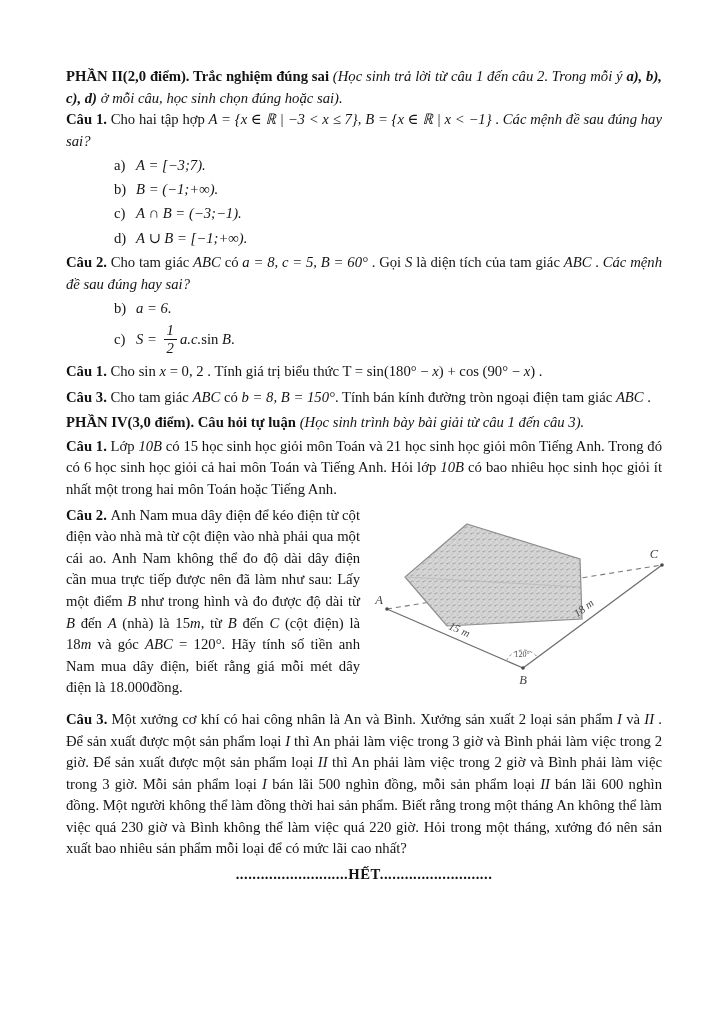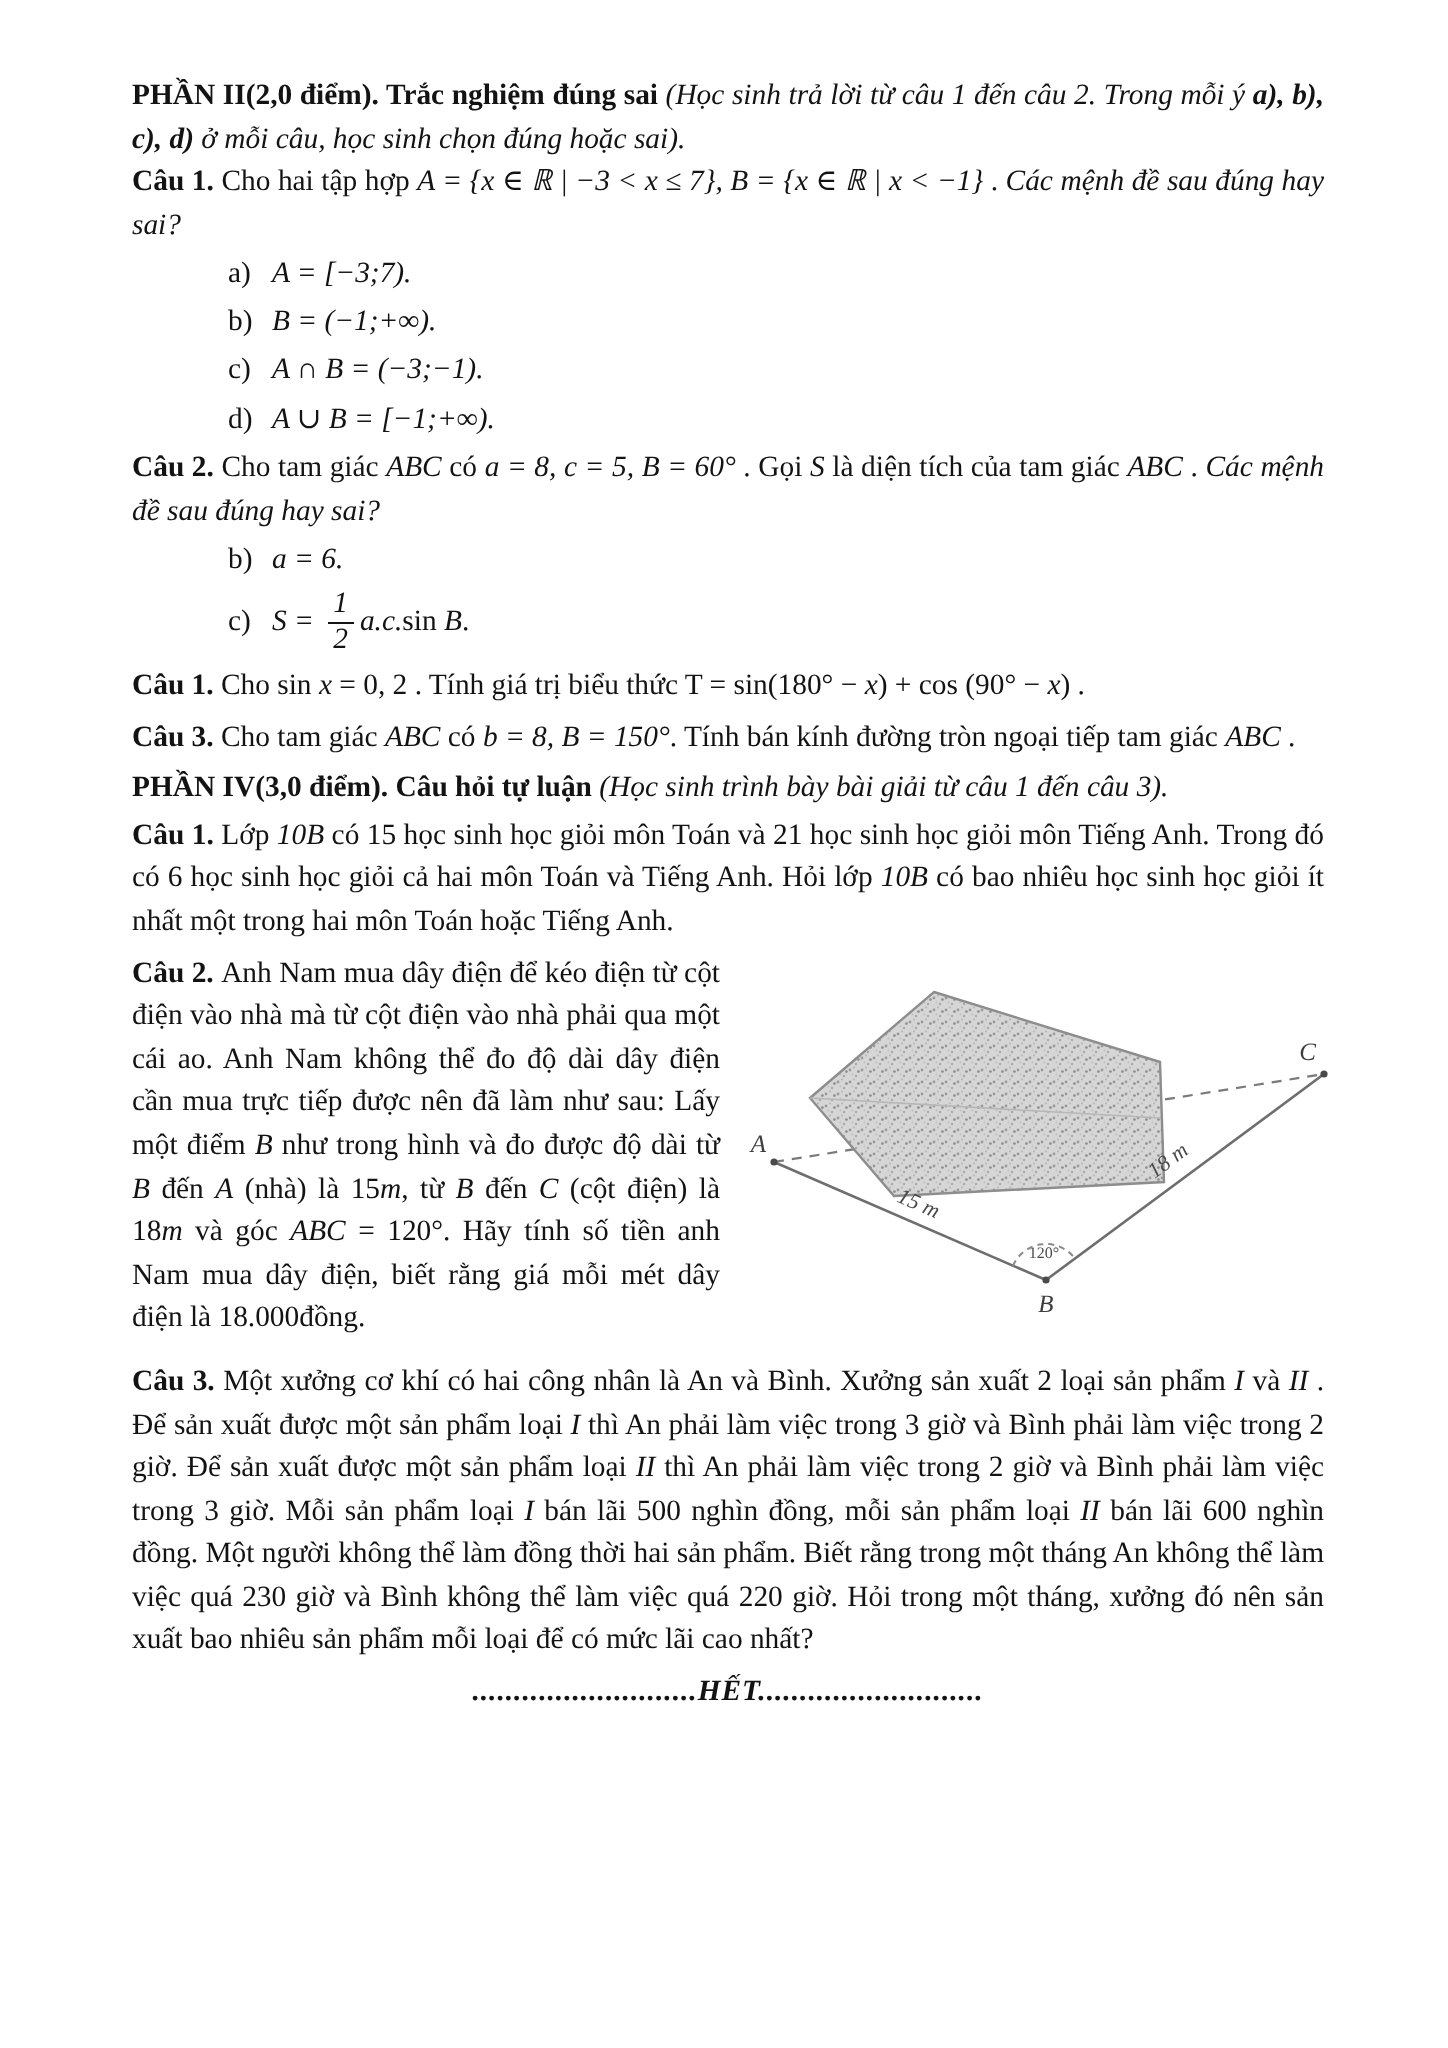"PHẦN II(2,0 điểm). Trắc nghiệm" .content { padding: 38px 62px 0 66px -> 66px 62px 0 66px }
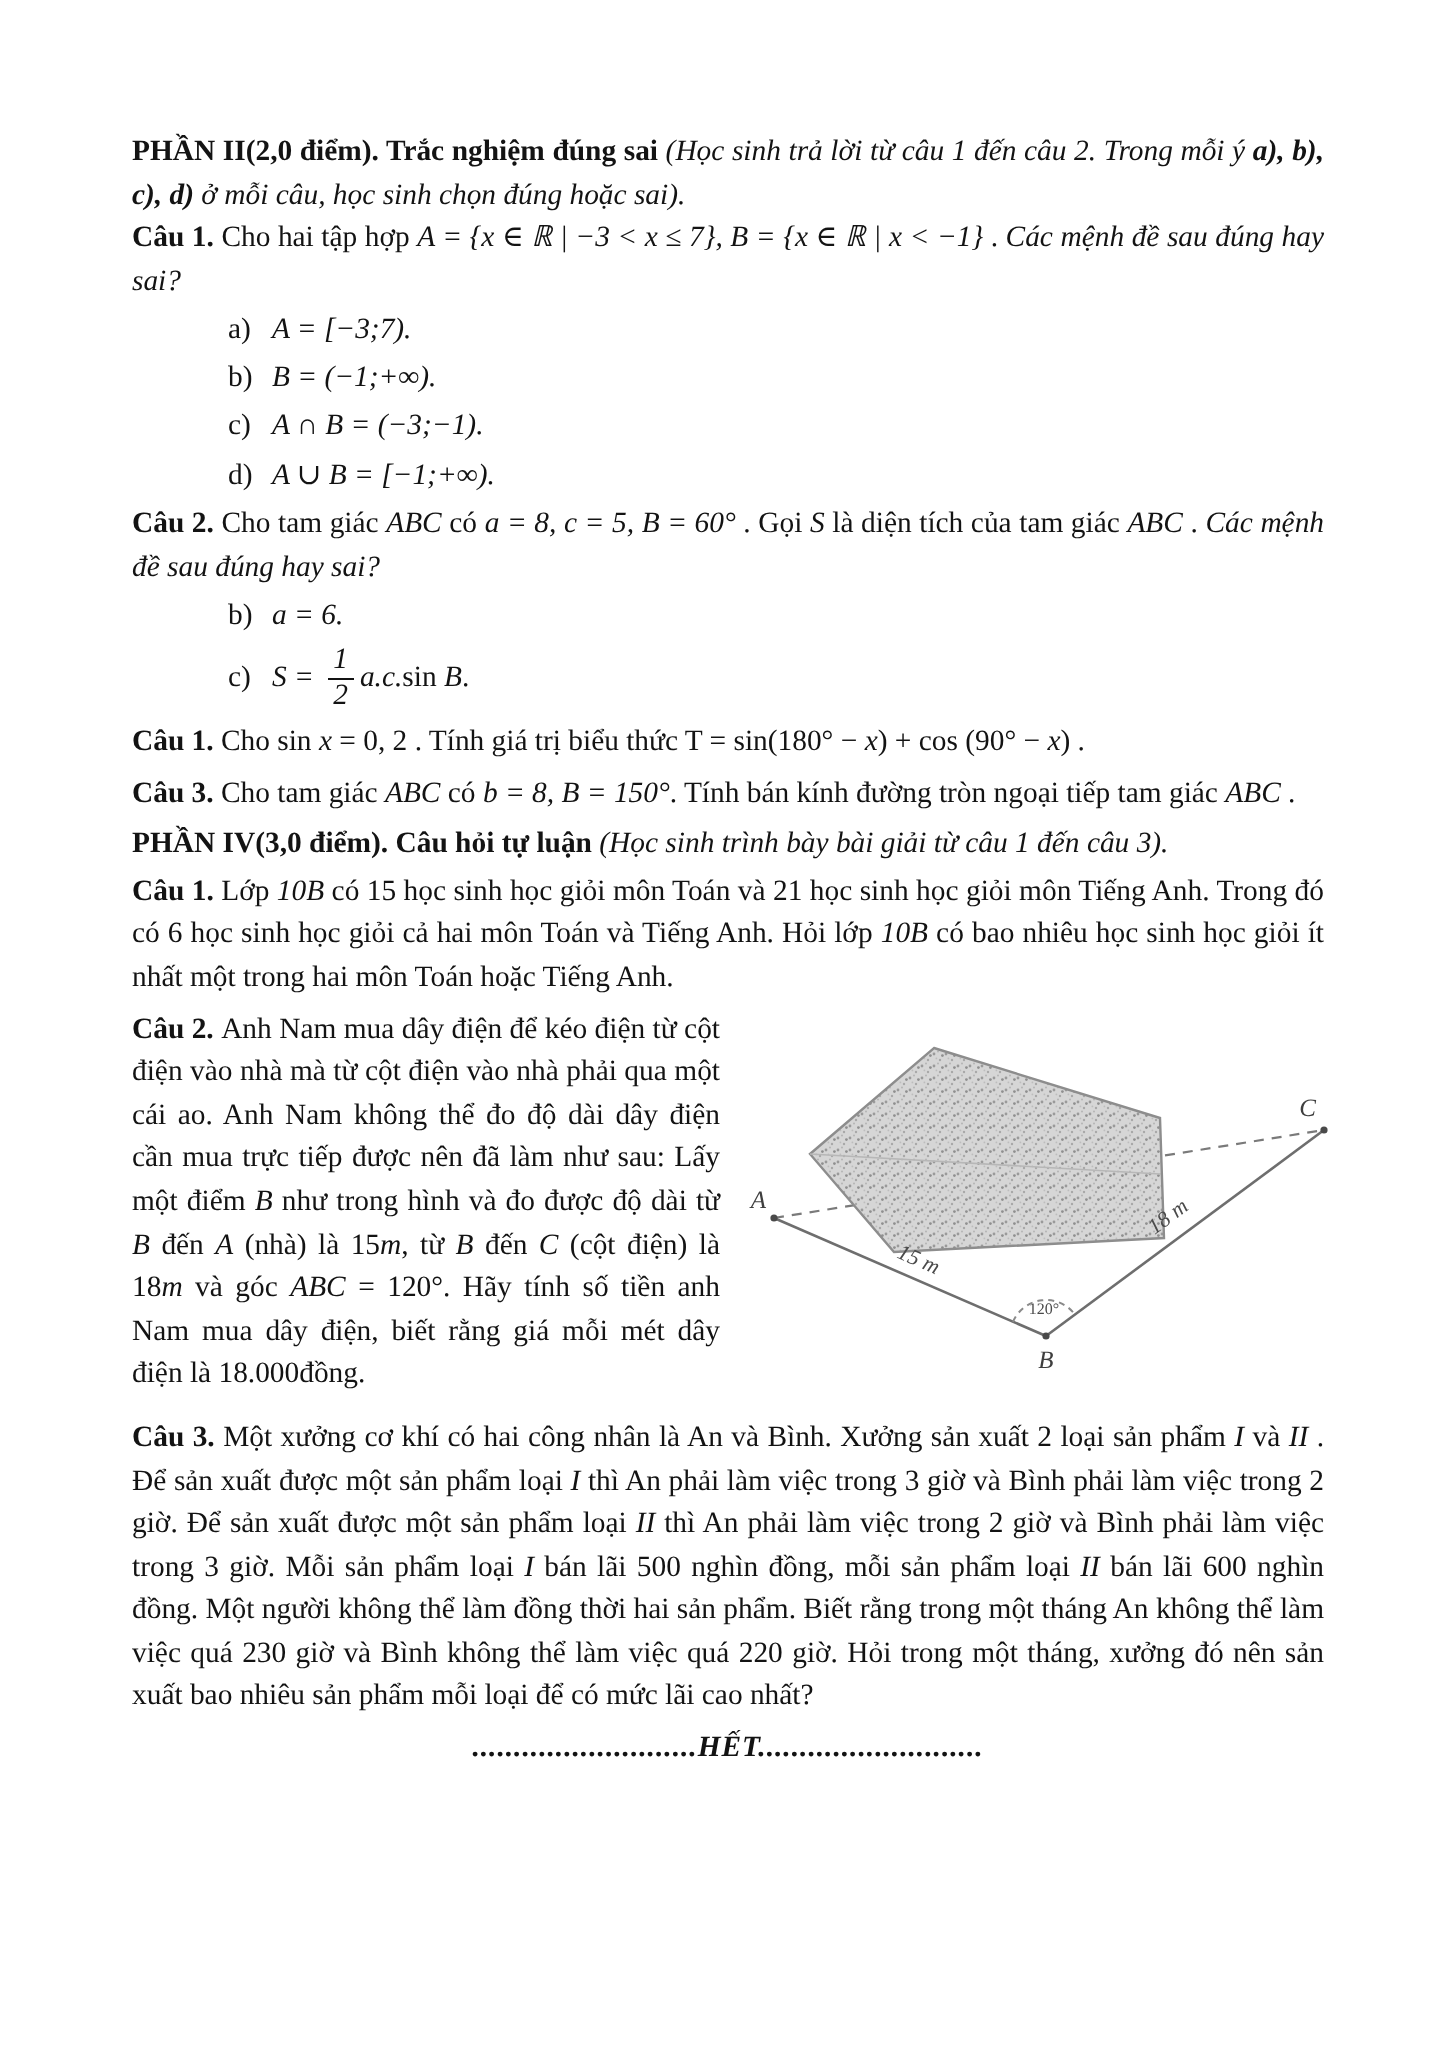". Tính bán kính đường" span { text: tiếp -> điện }
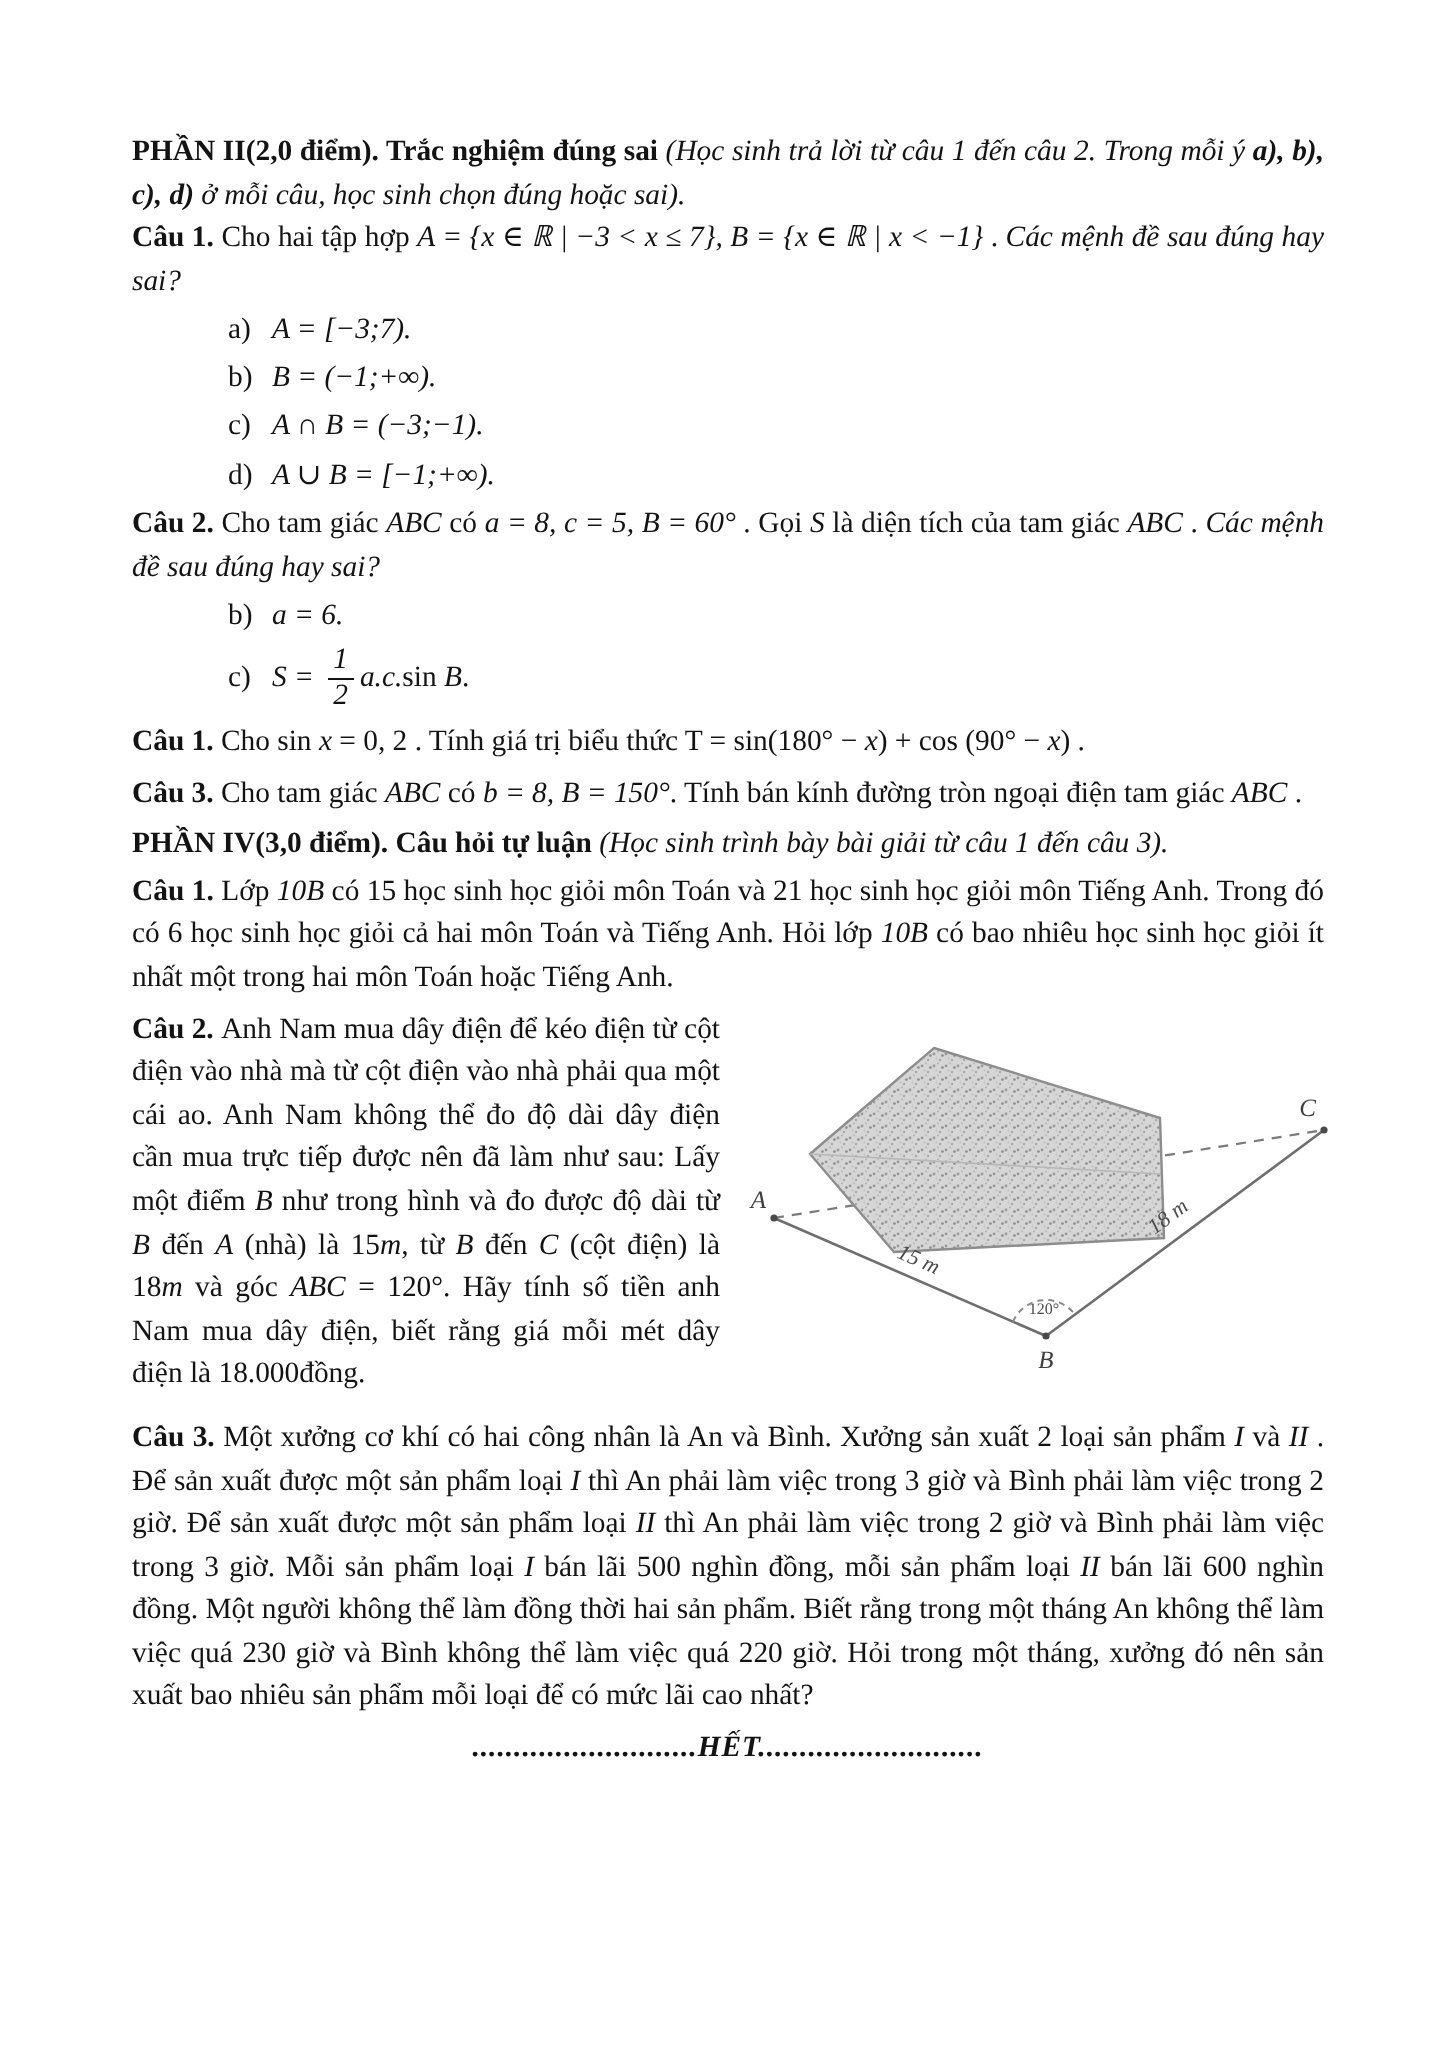"...........................HẾT.........." .het { font-style: italic -> none }
